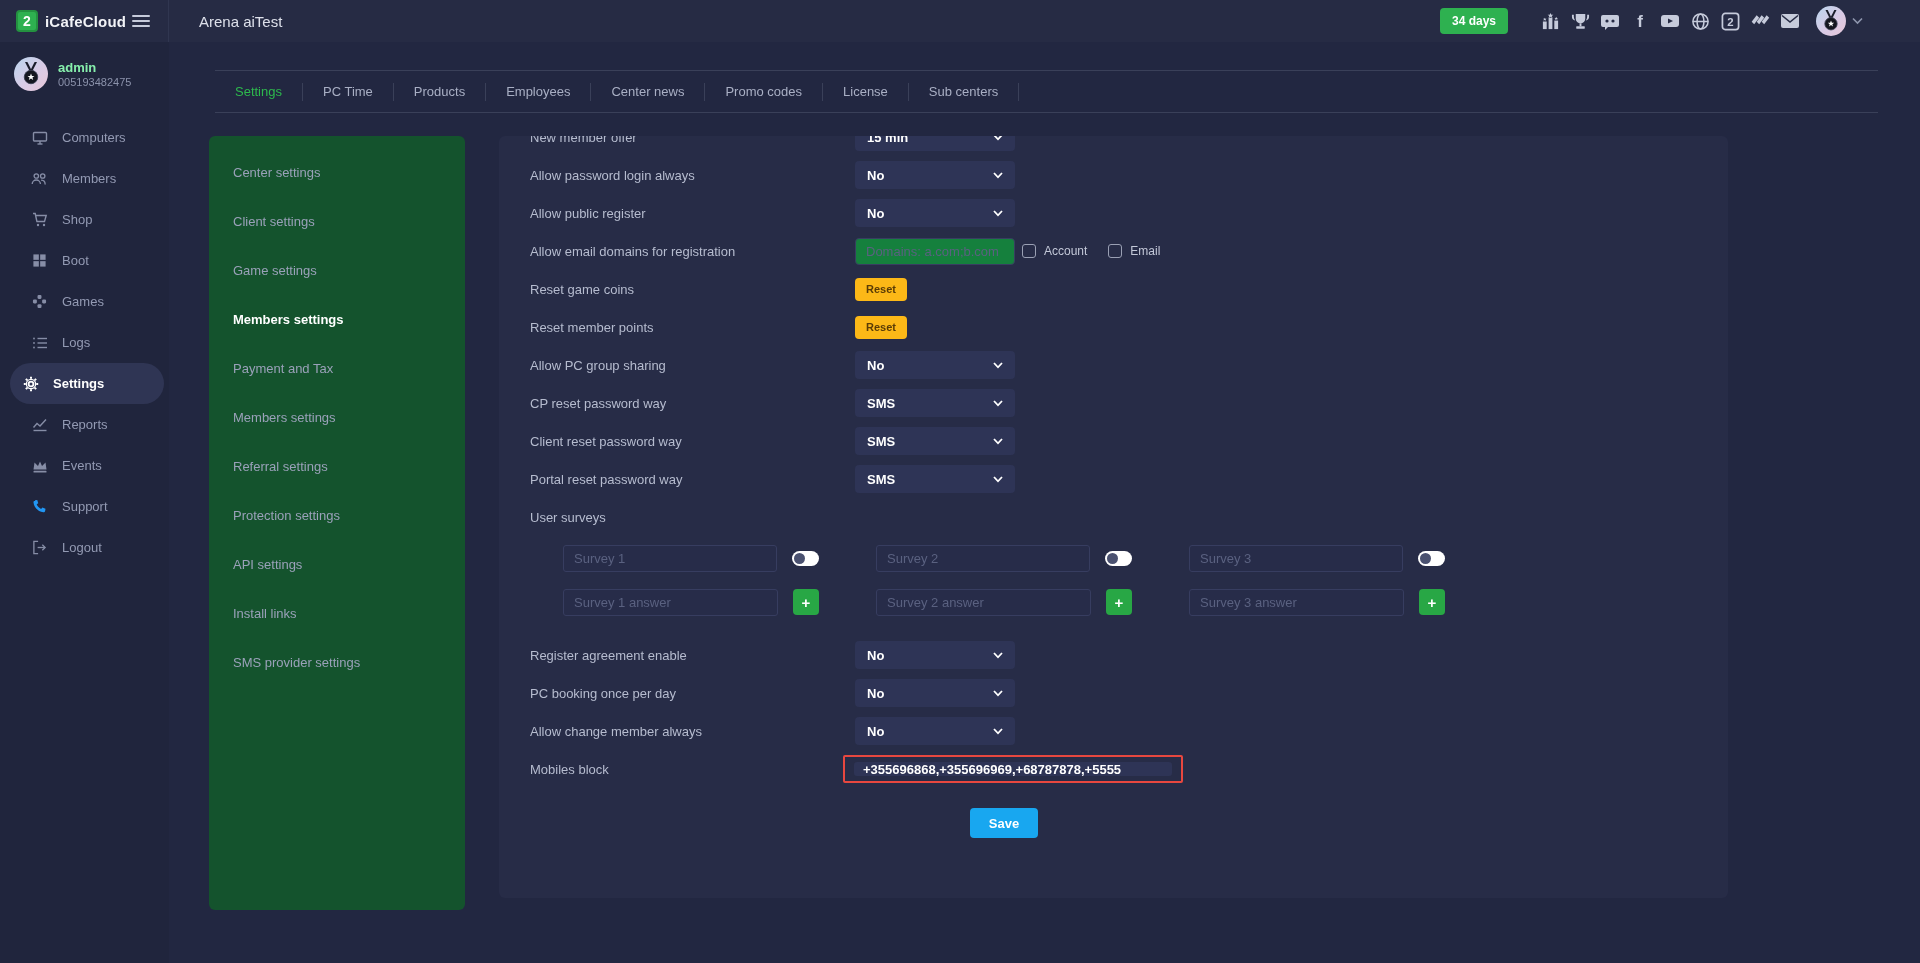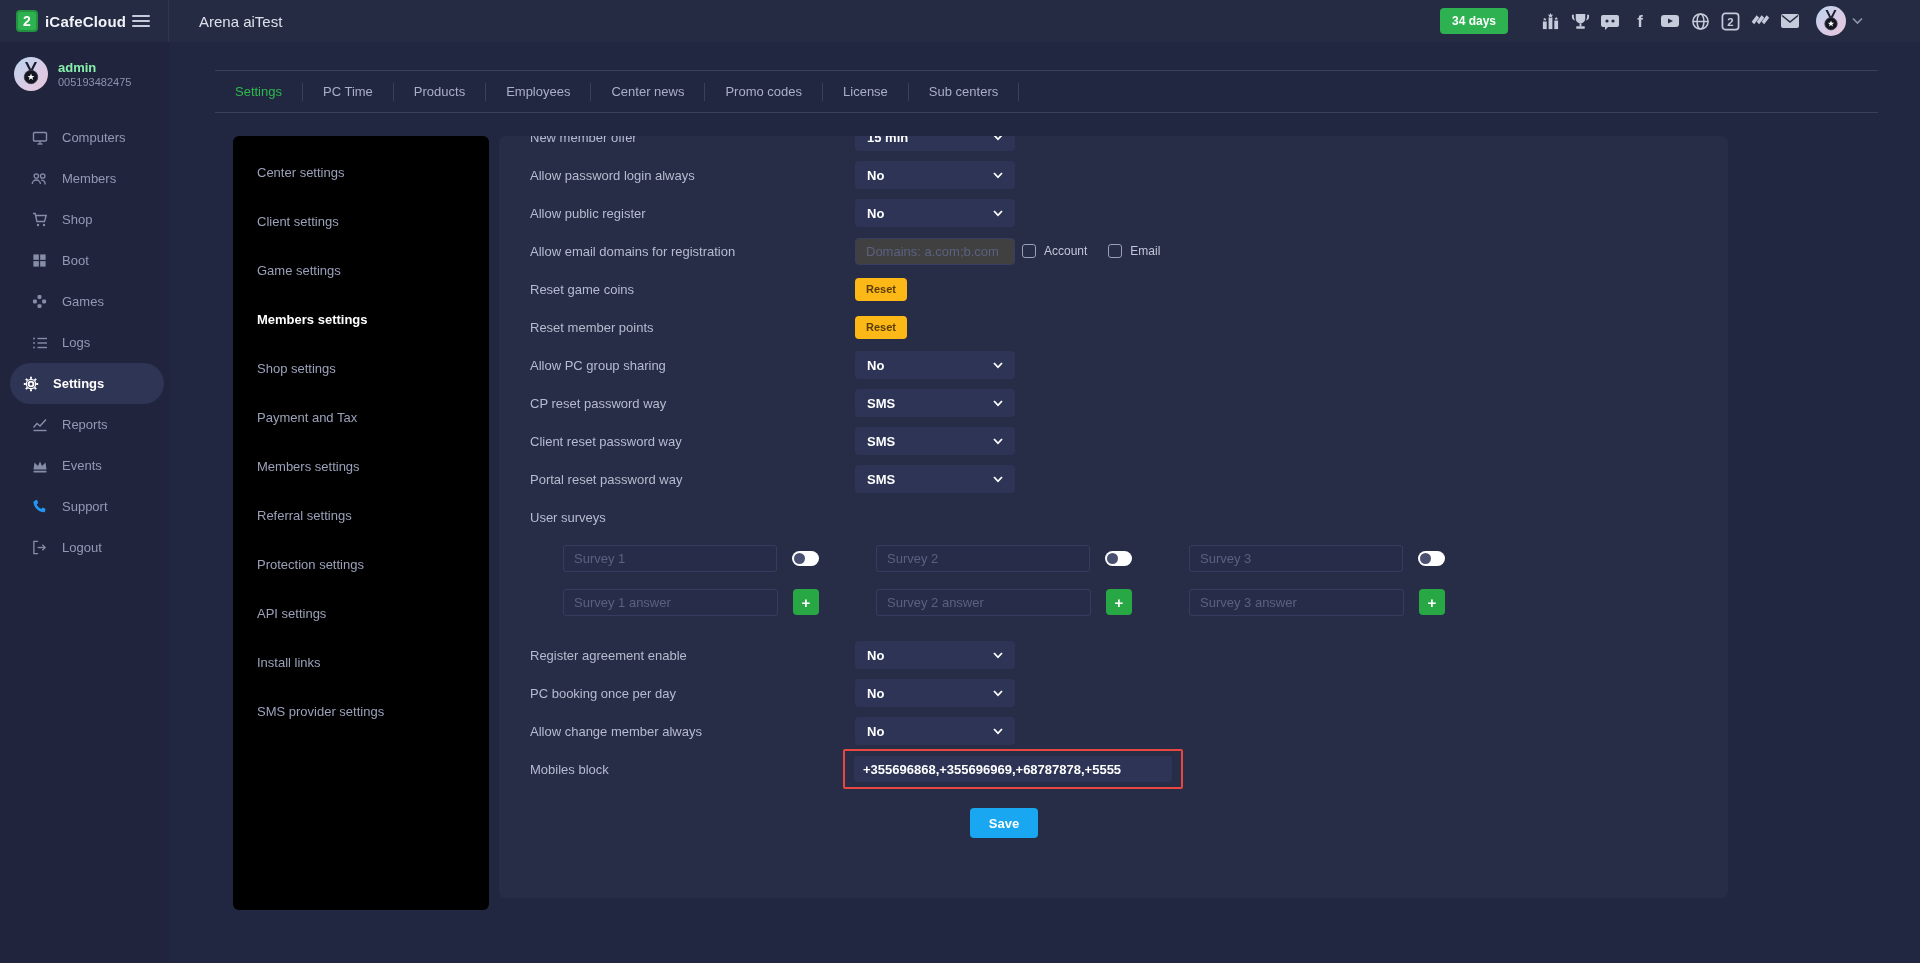"Center settings" .menu-card { background: #000000 -> #14532d; left: 64px -> 40px }
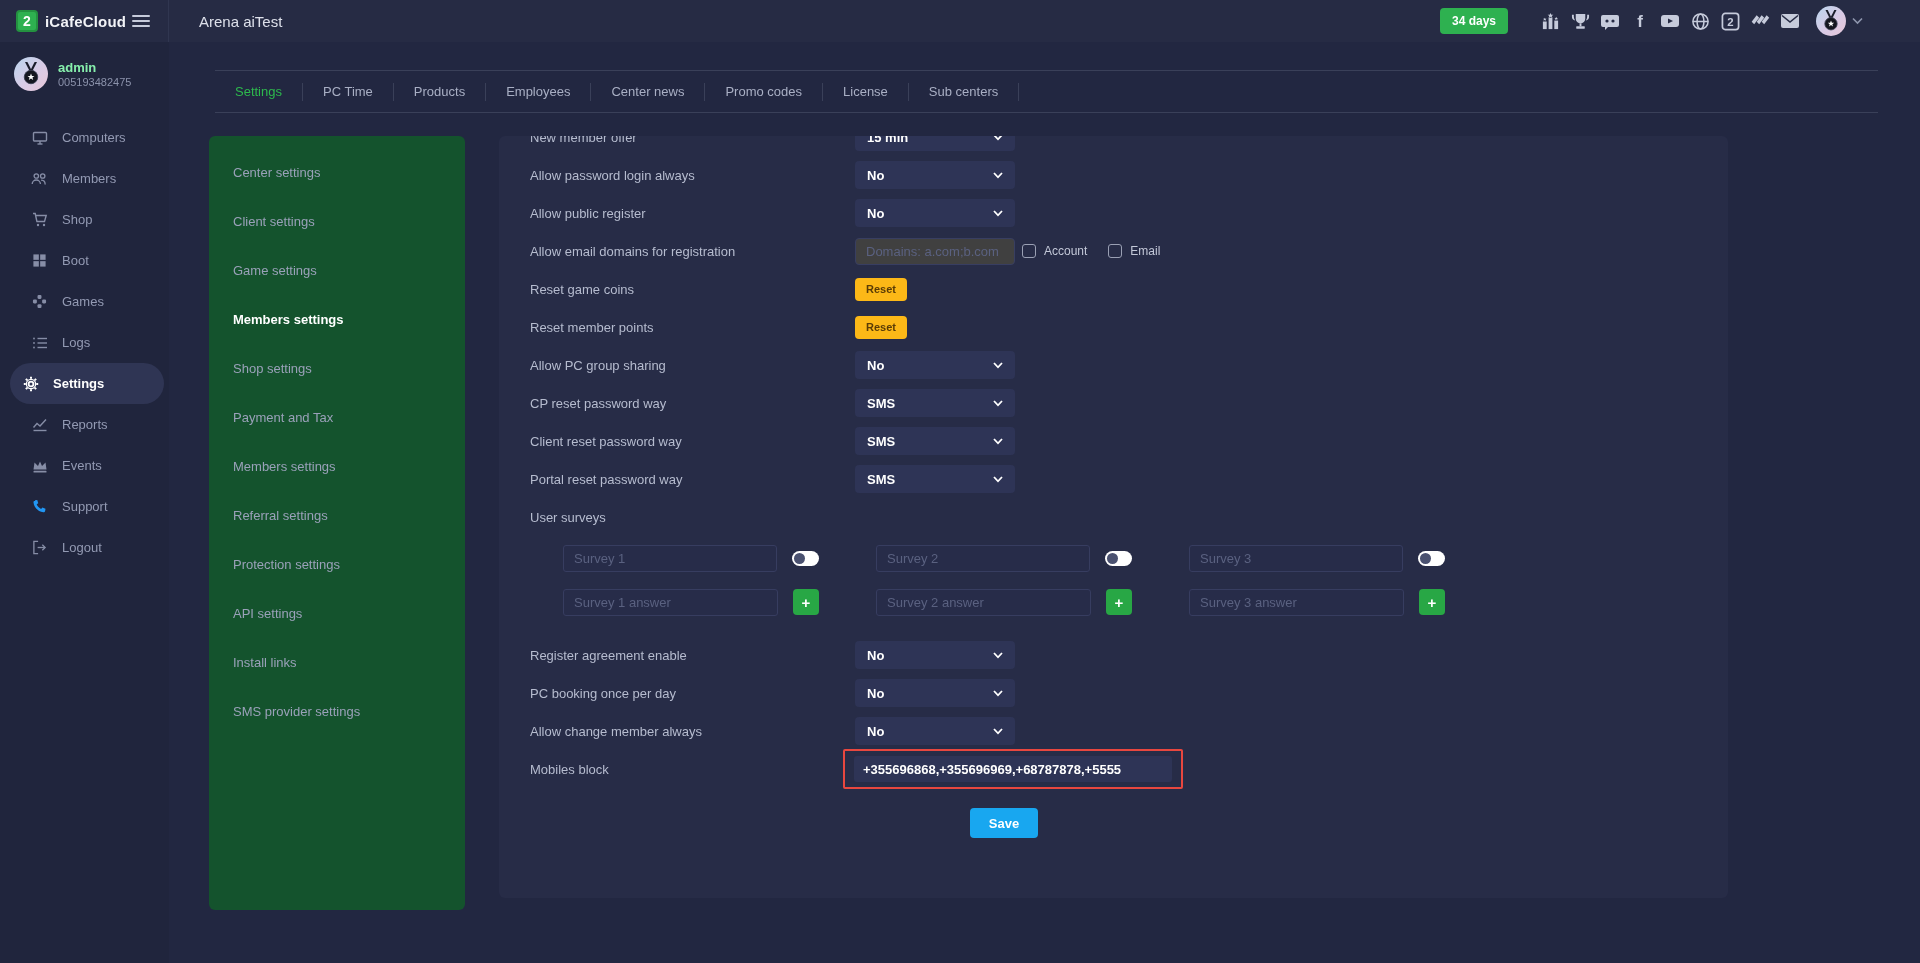"Domains: a.com;b.com" .ftext { background: #404040 -> #15803d }
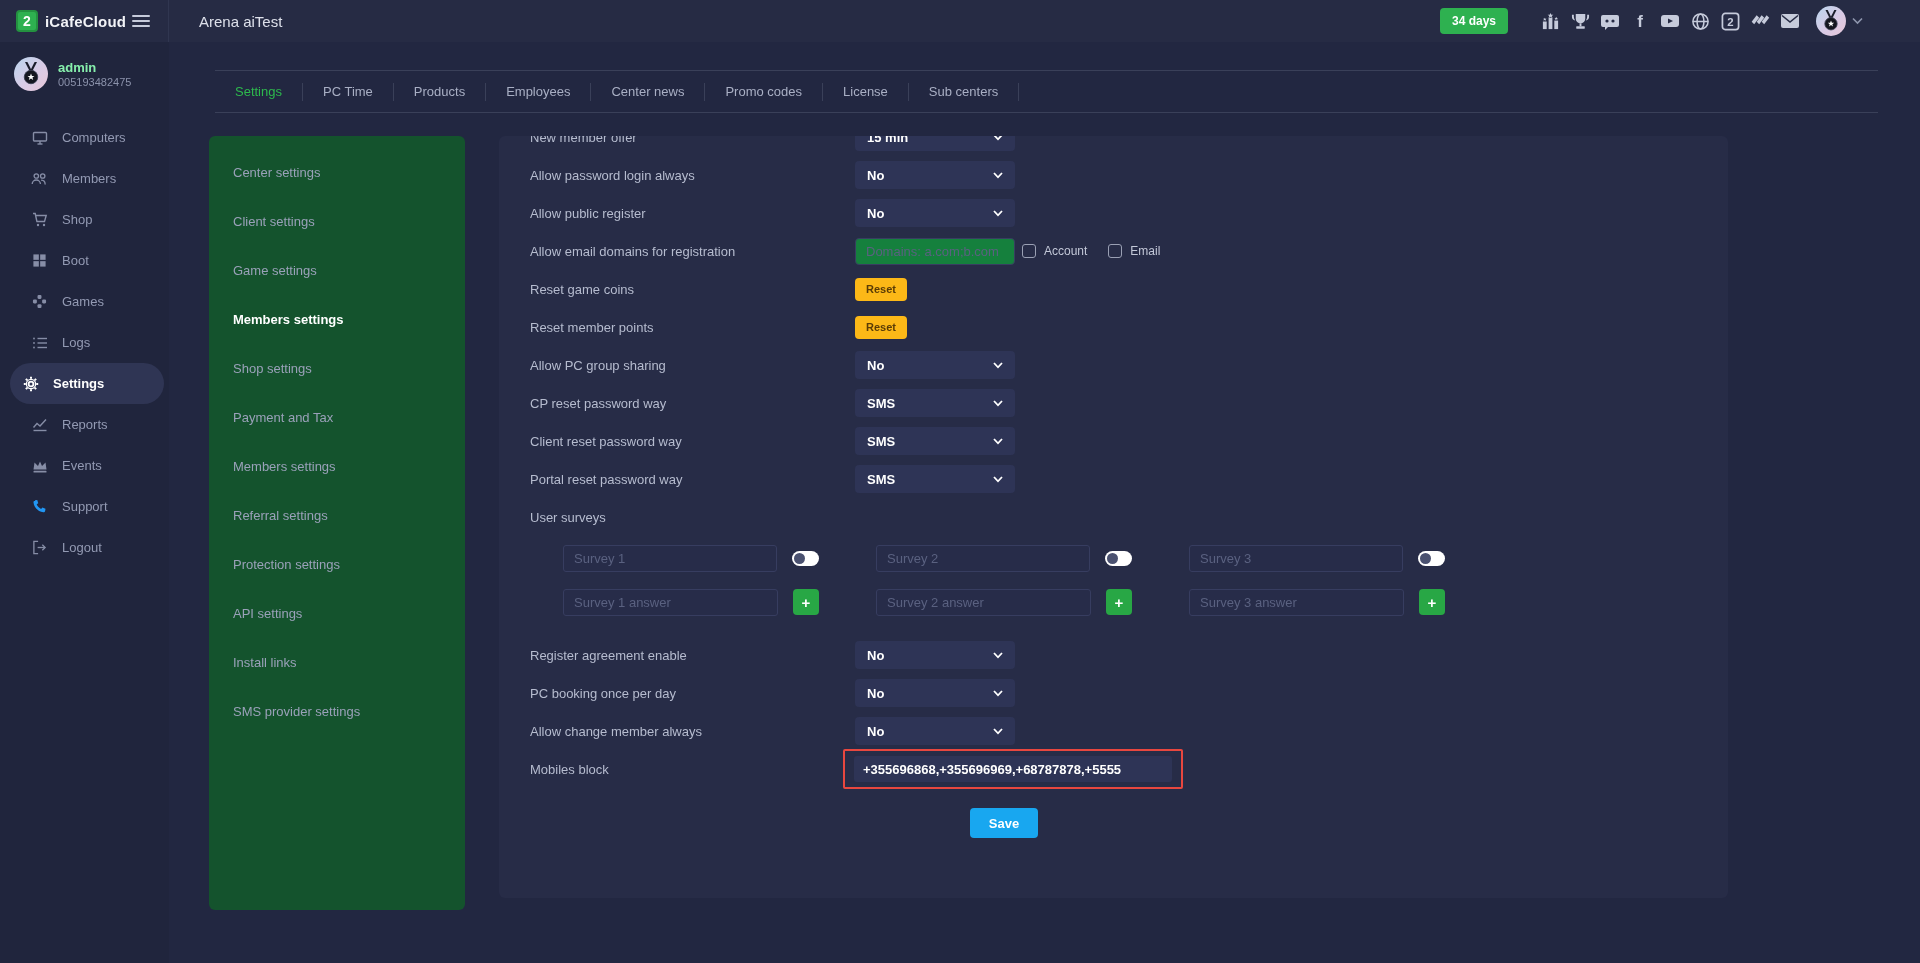"Shop settings" div.menu-item { html: <div>Shop settings</div> -> none }
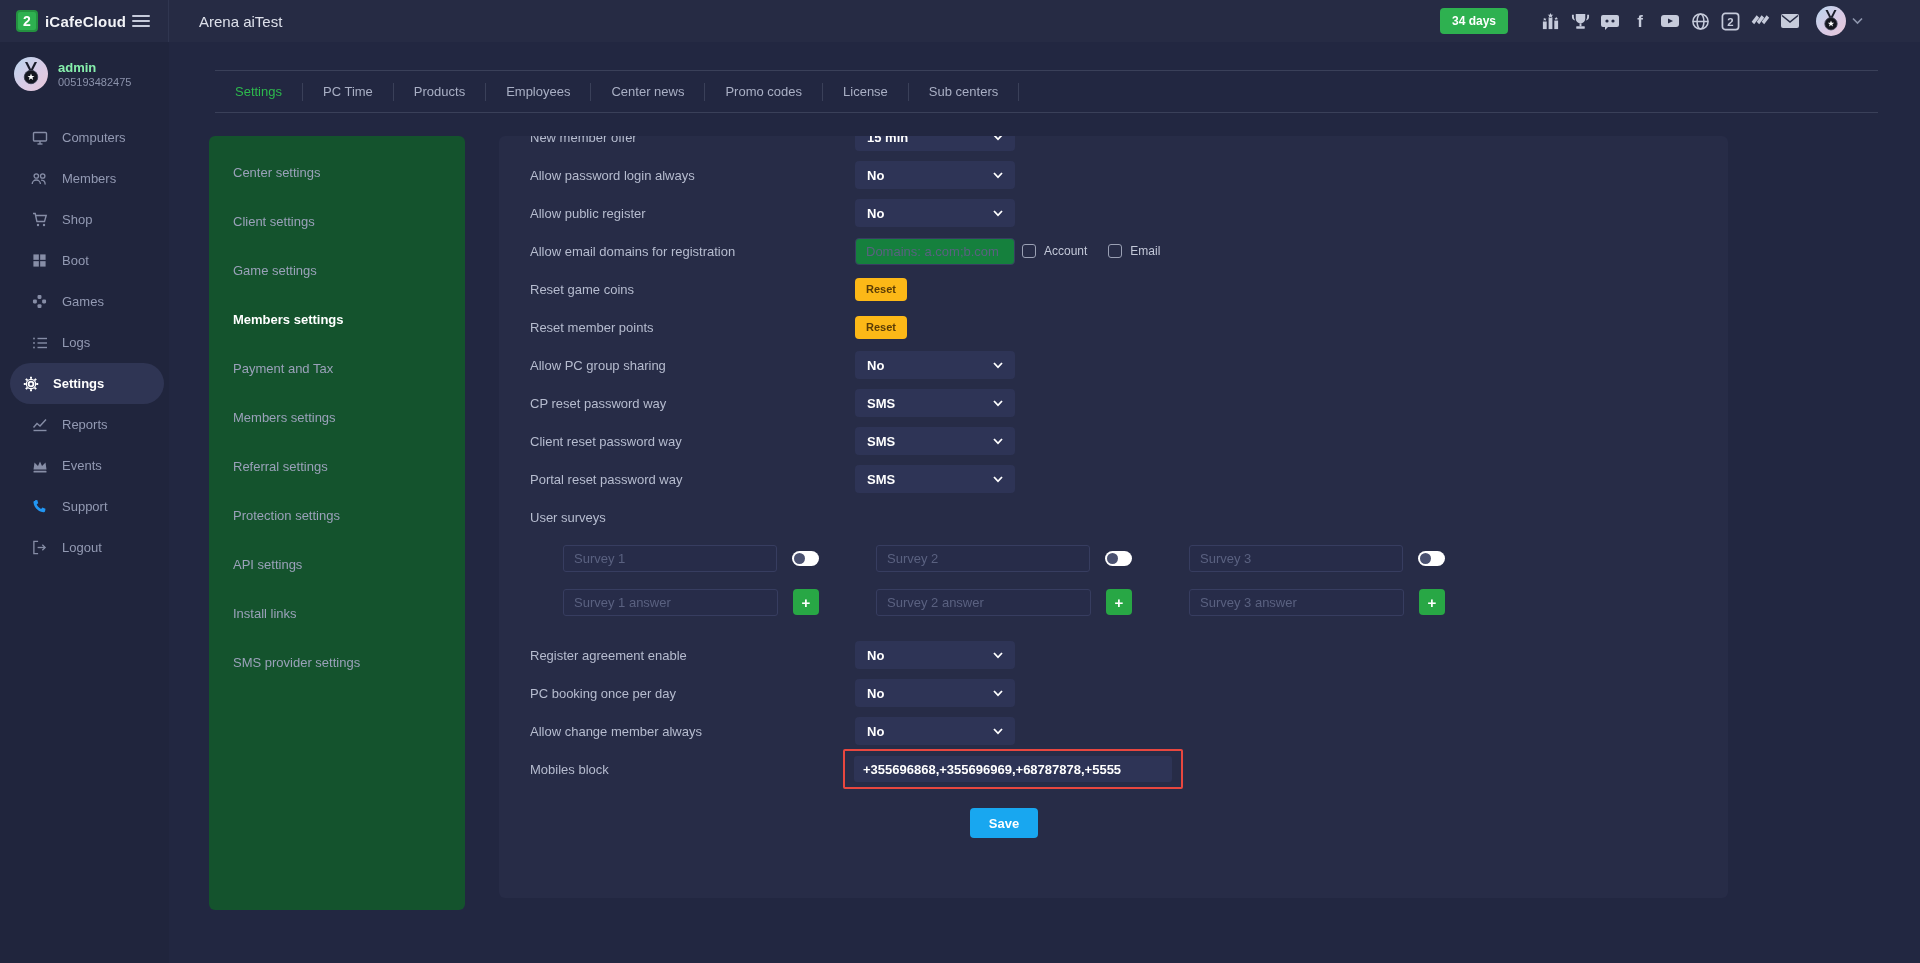"+355696868,+355696969,+68787878,+5555" .mobiles-input { height: 26px -> 14px }
